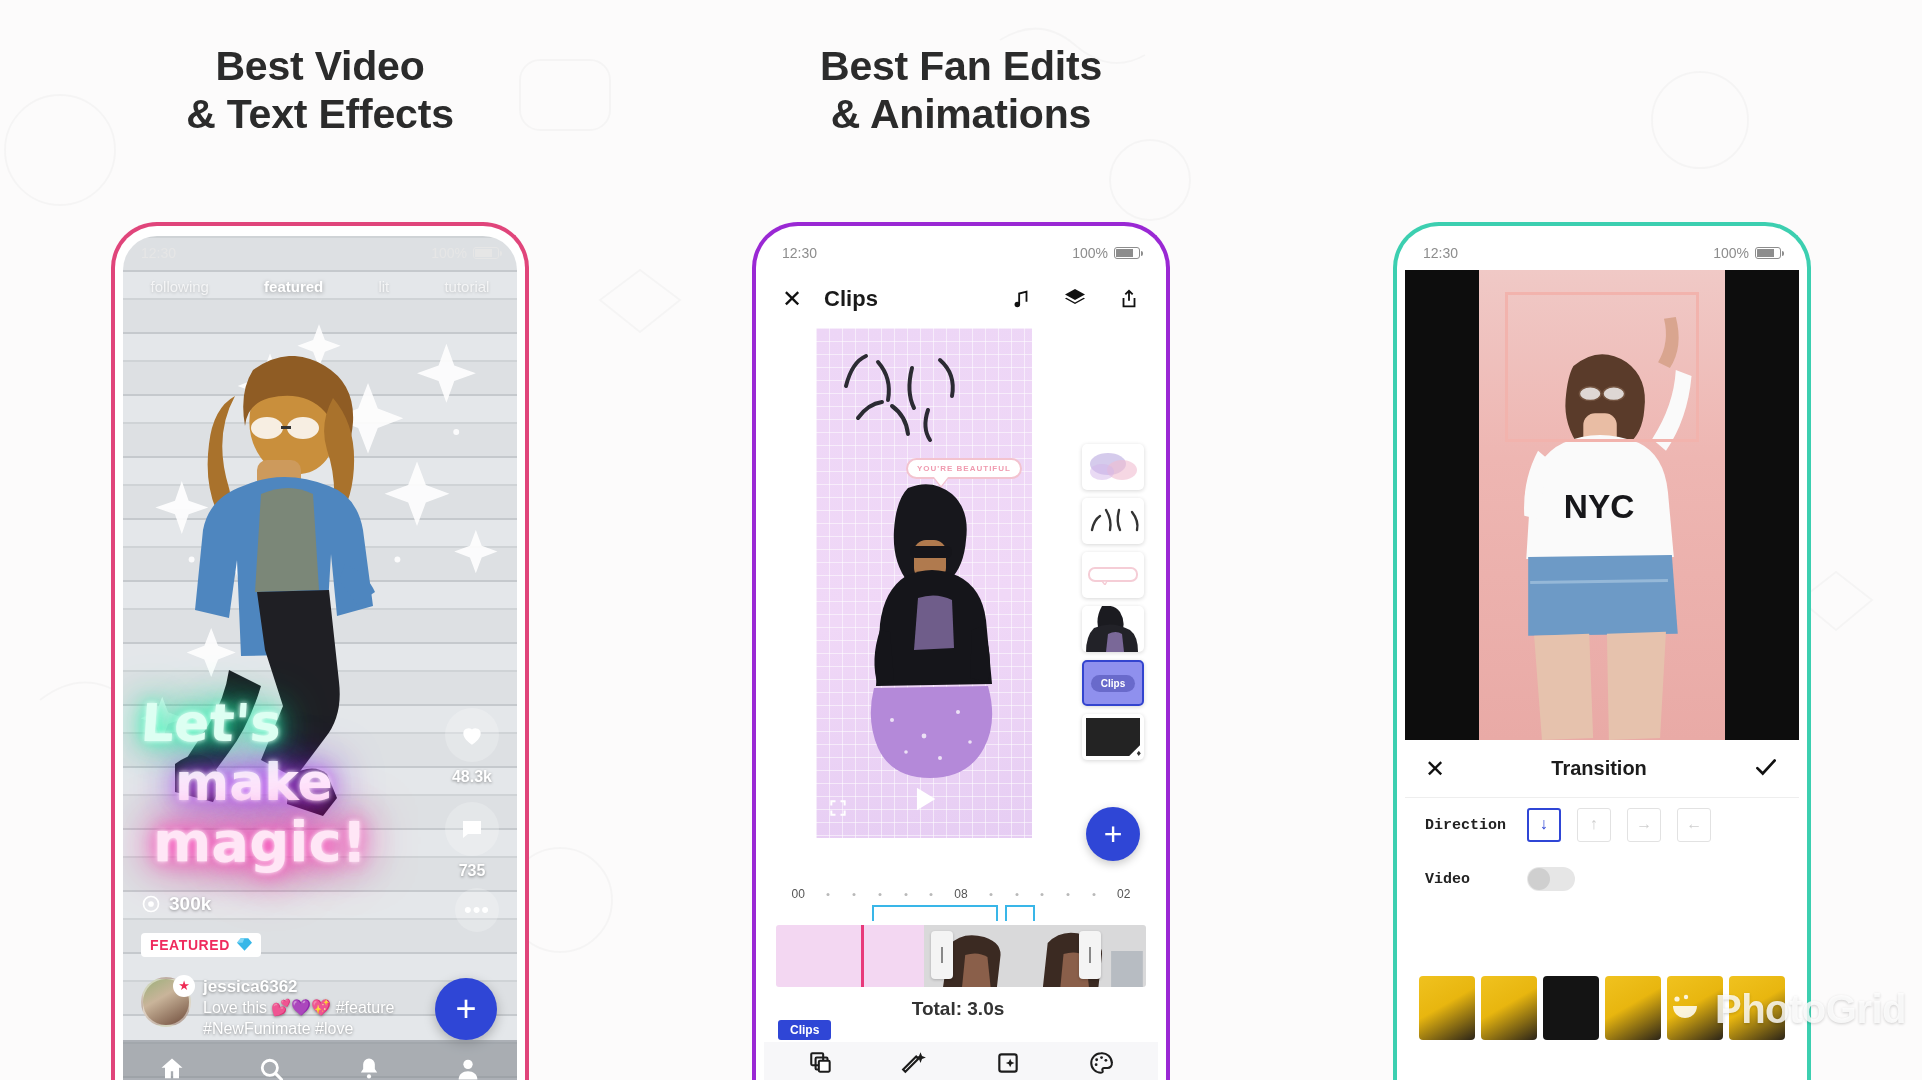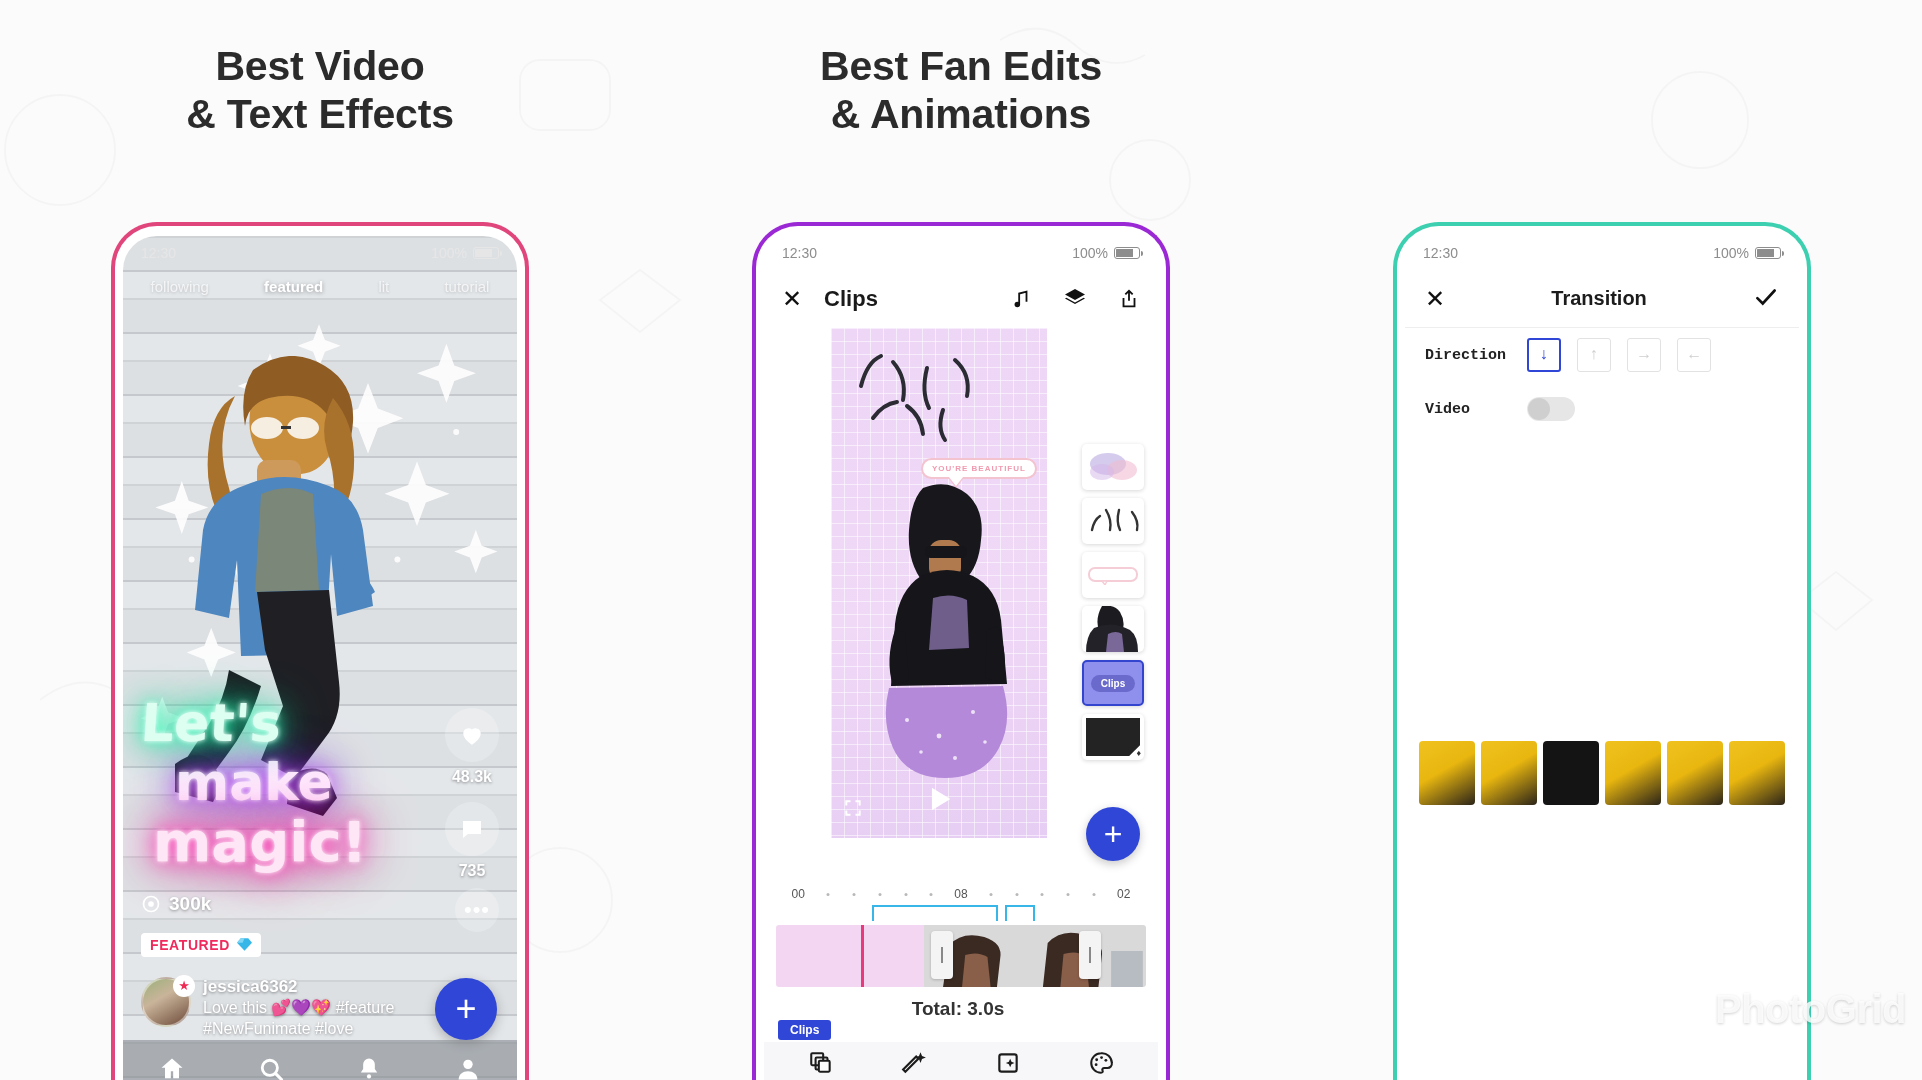"YOU'RE BEAUTIFUL" .canvas { left: 67px -> 52px }
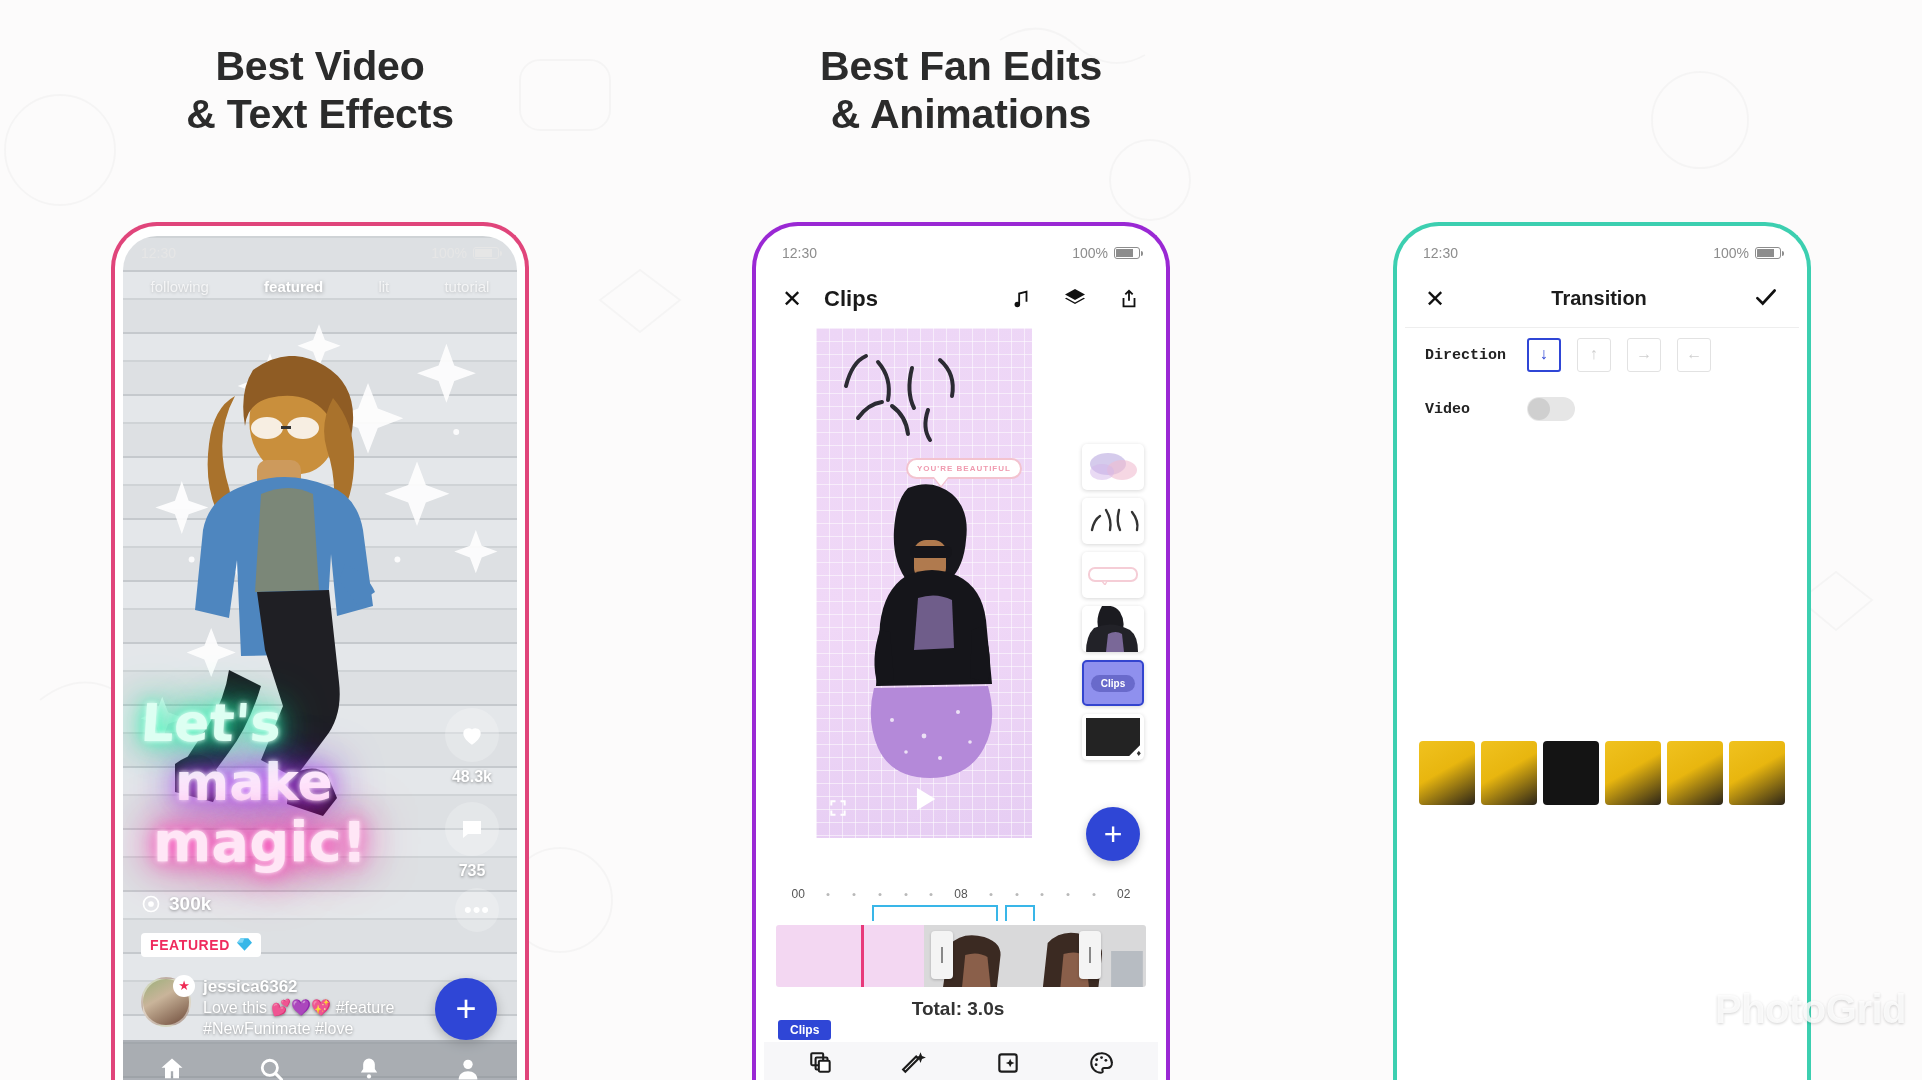"NYC" div.video-stage { html: none -> <div> <div> <div></div> <svg> <g> <path></path> <path></path> <rect></rect> <ellipse></ellipse> <ellipse></ellipse> <path></path> <text>NYC</text> <path></path> <path></path> <path></path> <path></path> <path></path> <path></path> </g> </svg> </div> </div> }
